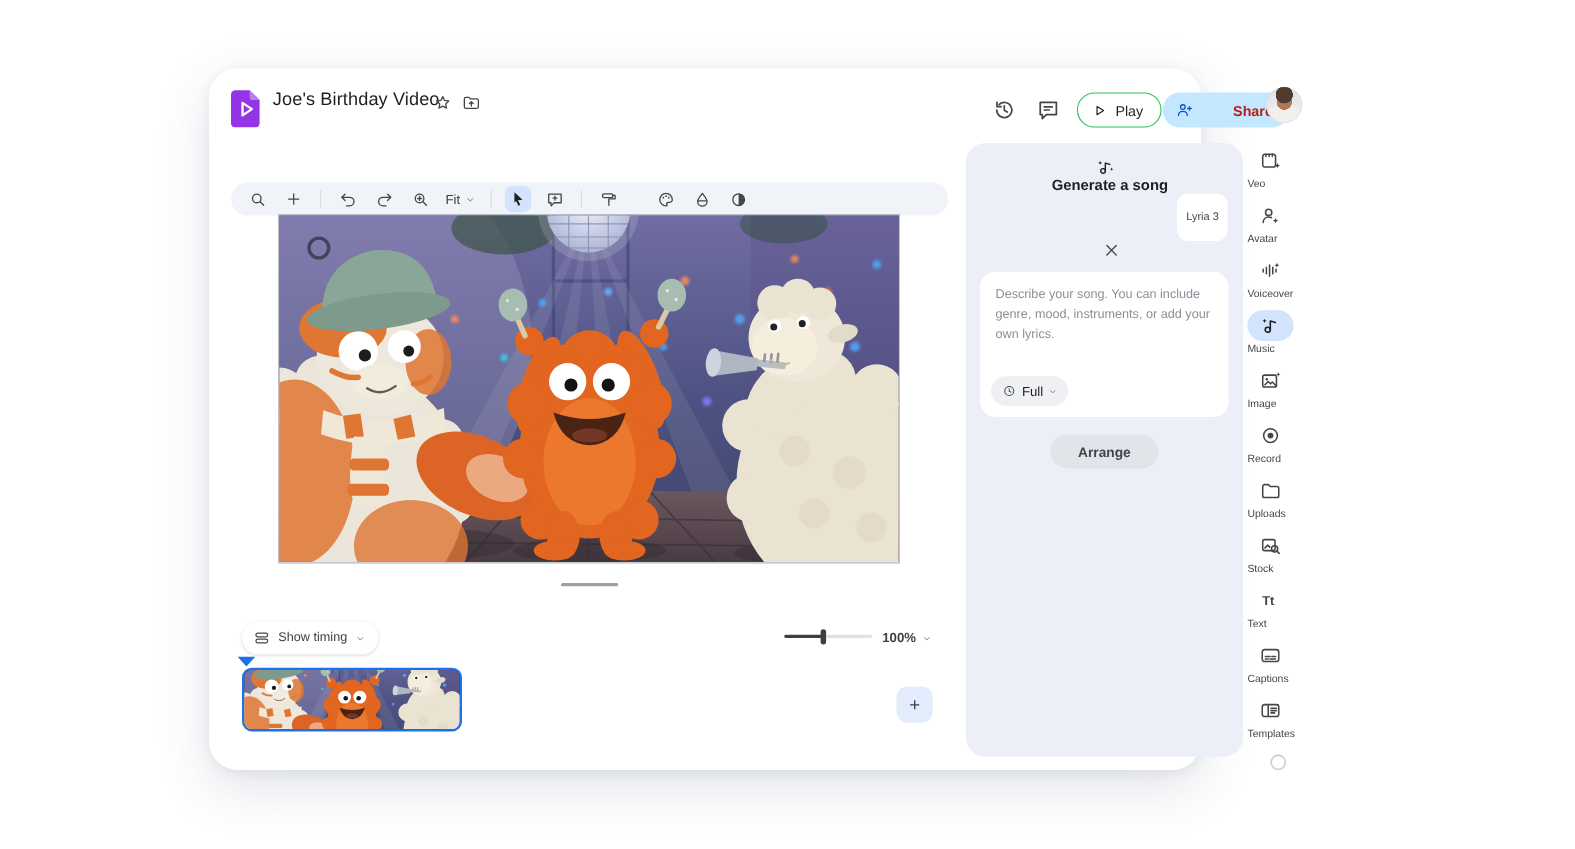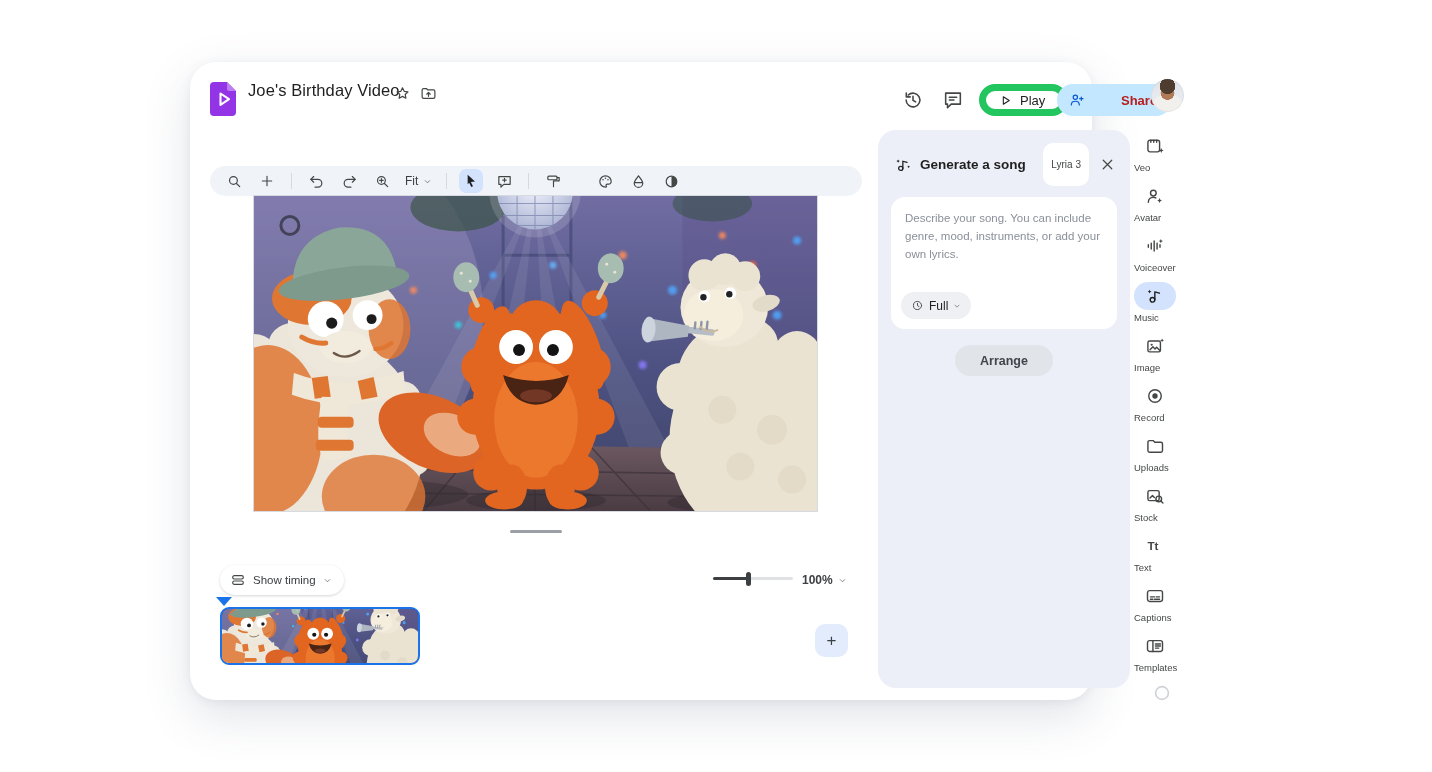"Play" .play-btn { border: 7px solid #22c55e -> 1px solid #22c55e }
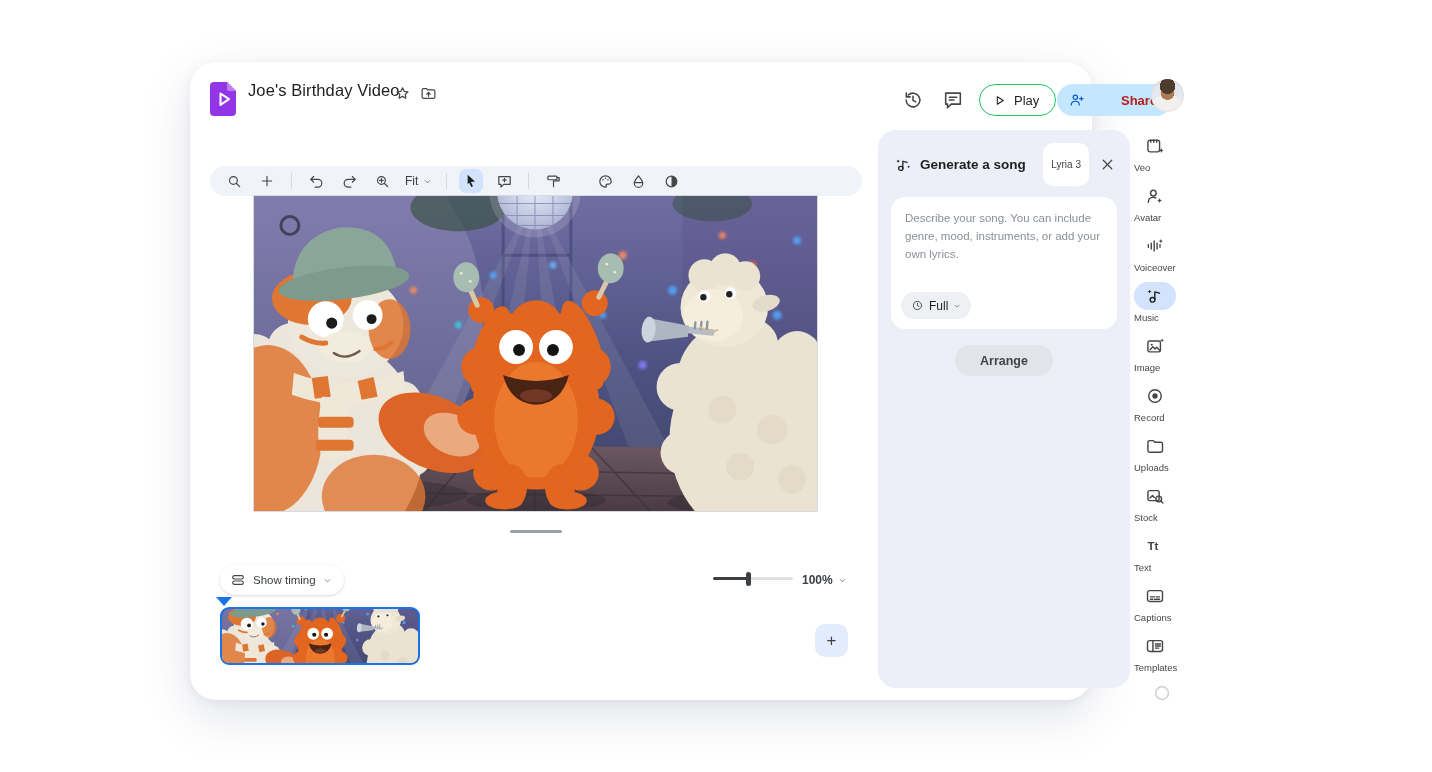"Generate a song" .panel-header { flex-direction: none -> column }
